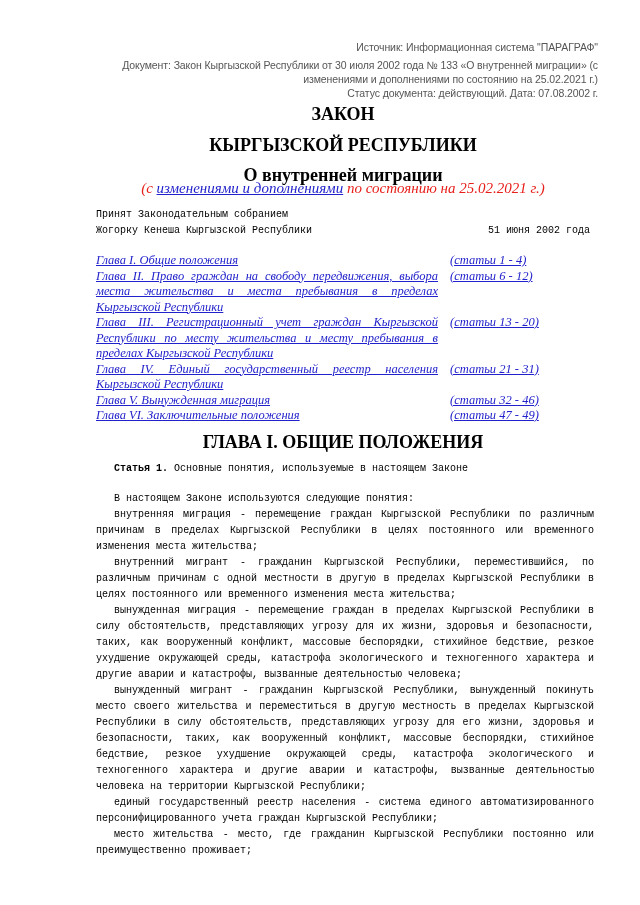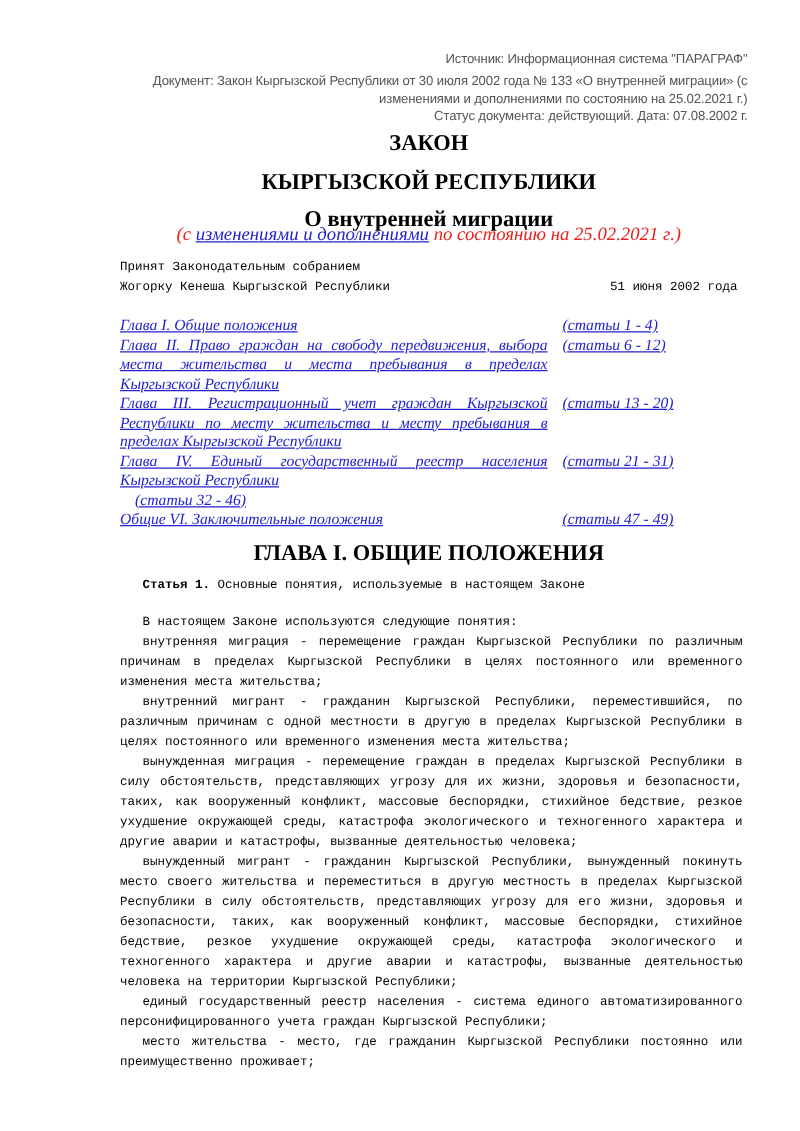"Глава V. Вынужденная миграция" div.toc-left { html: none -> <div><span>Глава V. Вынужденная миграция</span></div> }
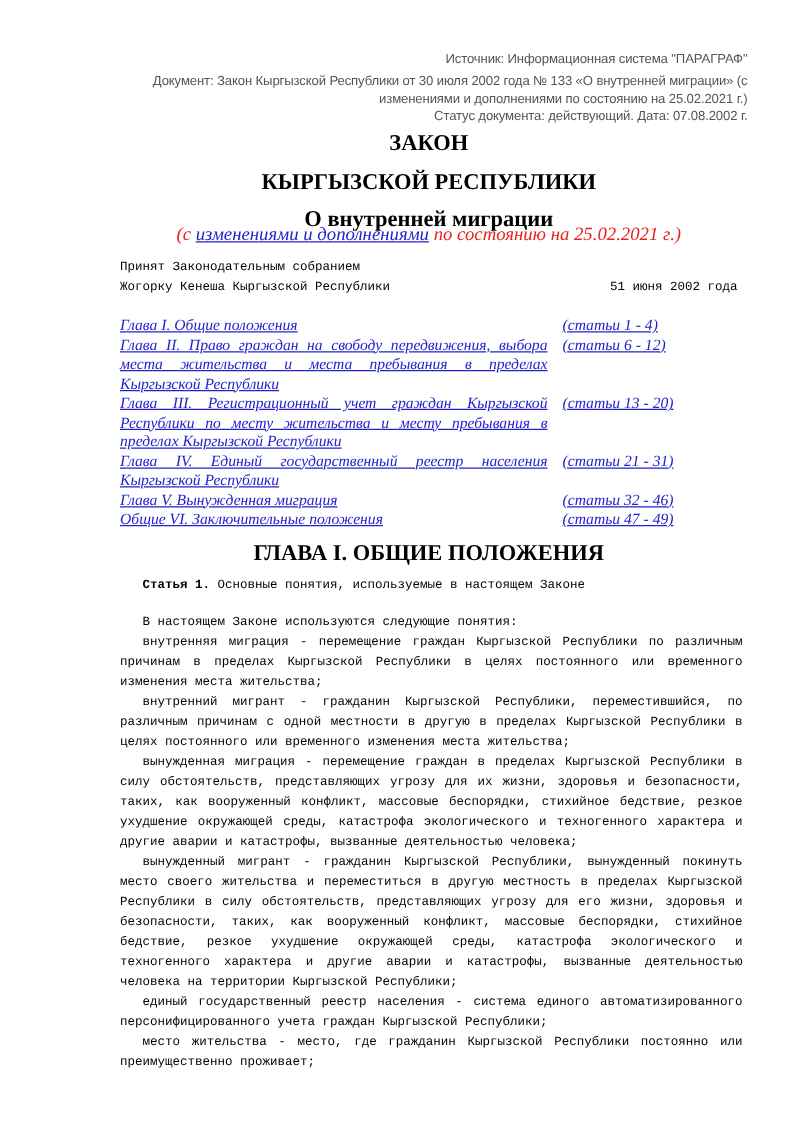"Общие VI. Заключительные положения" span.link { text: Общие -> Глава }
